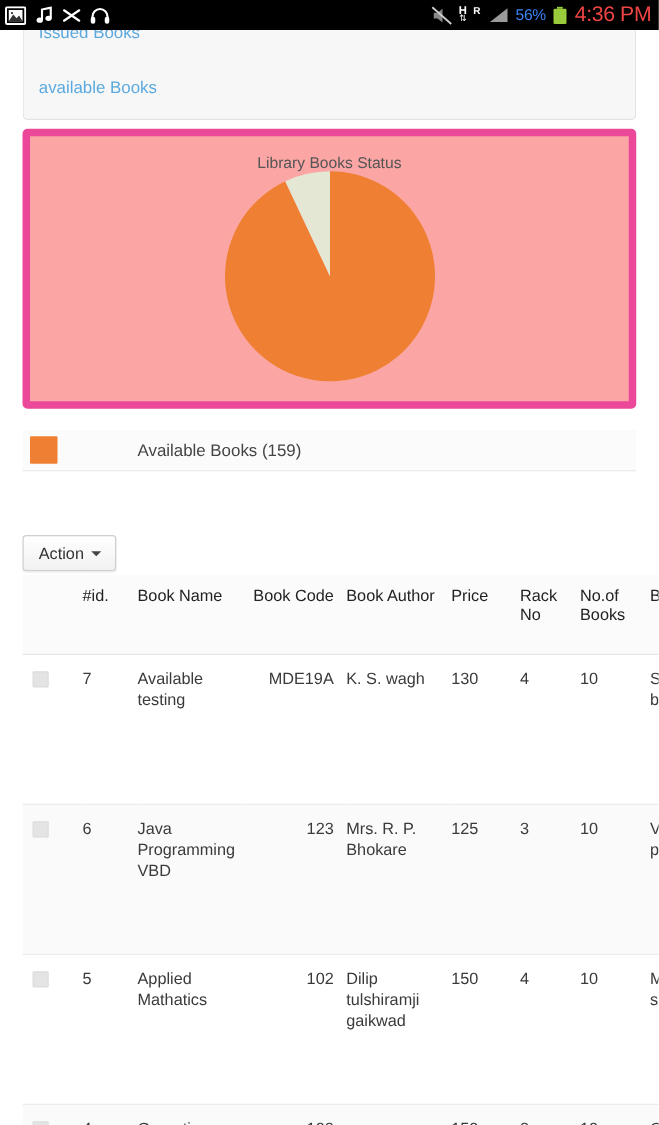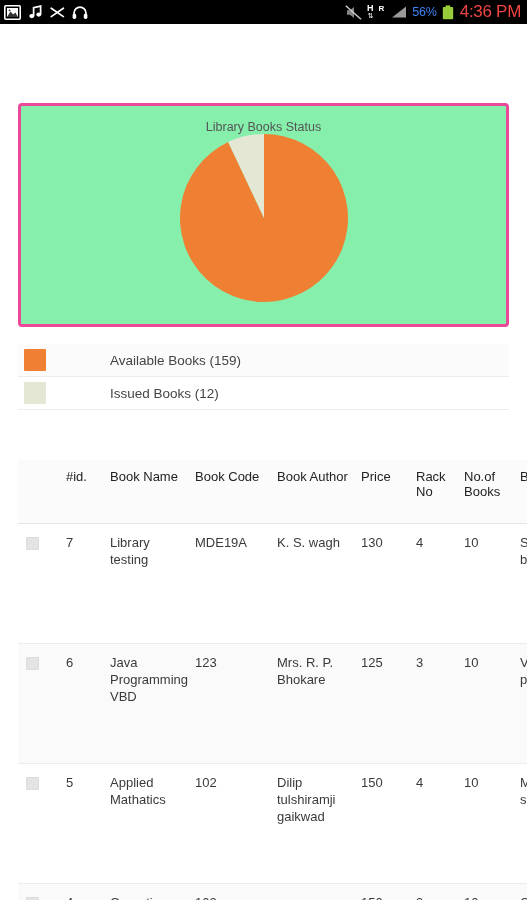"Issued Books" div.link-panel { html: none -> <div> <a>Issued Books</a> <a>available Books</a> </div> }
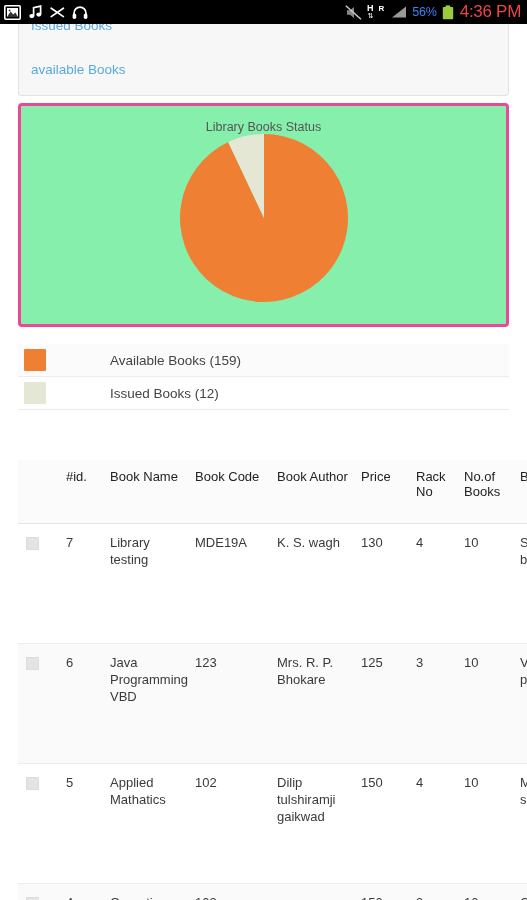"Library Books Status" .chart-panel { background: #86efac -> #fca5a5; border: 3px solid #ec4899 -> 6px solid #ec4899 }
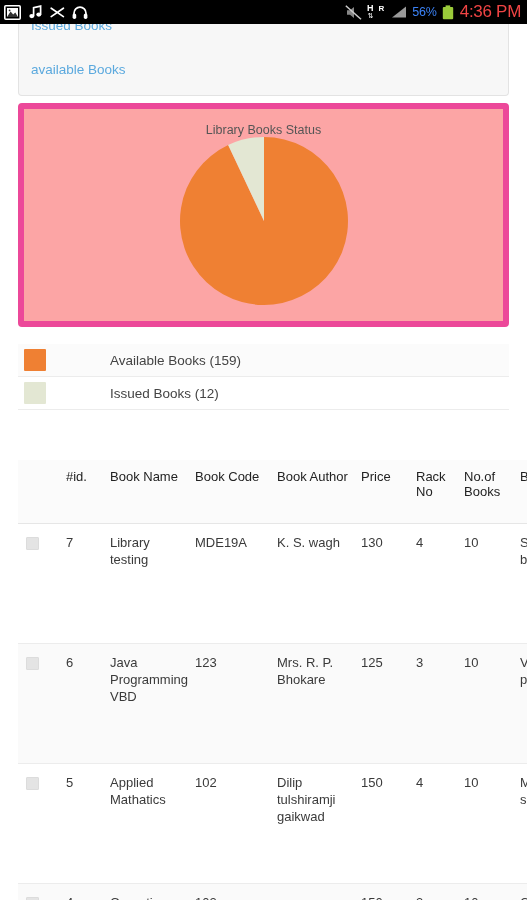"Issued Books (12)" div.legend-row { html: <div> <span></span> <span>Issued Books (12)</span> </div> -> none }
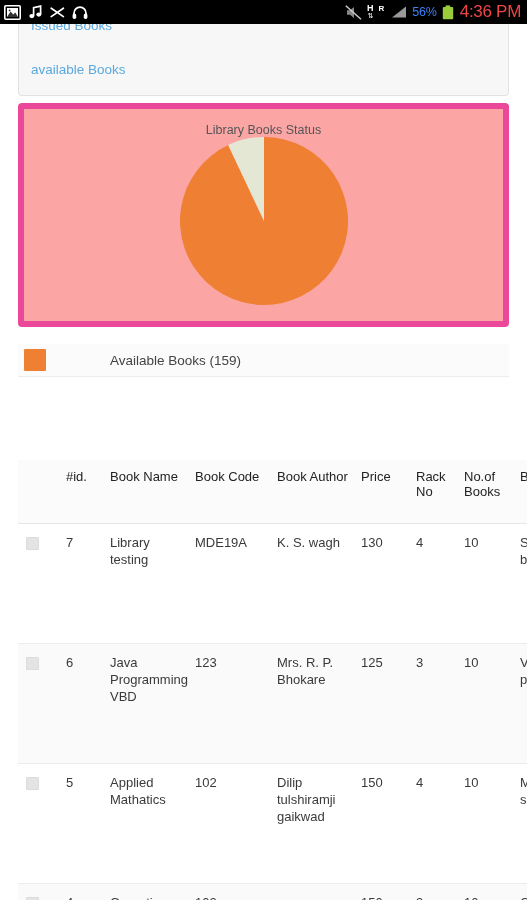"Action" div.action-bar { html: none -> <div> <button> <span>Action</span> <span></span> </button> </div> }
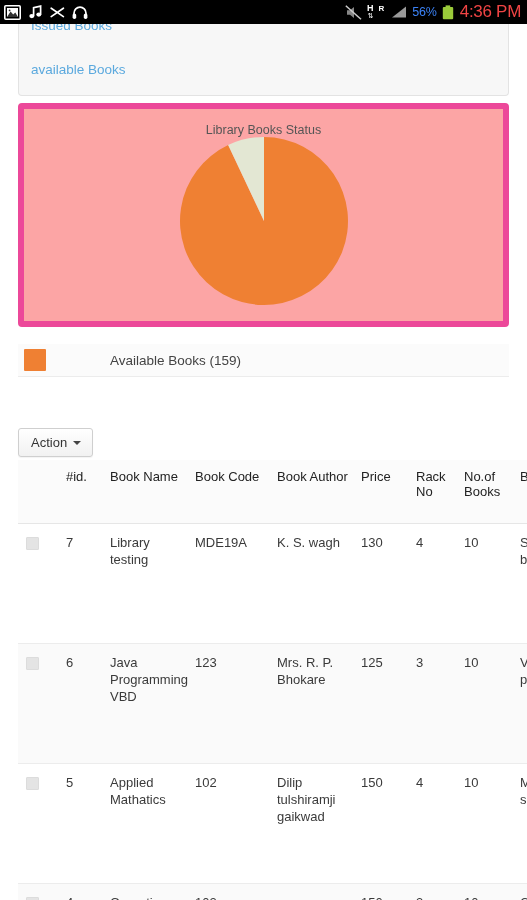"Book Code" .c-code { text-align: none -> right }
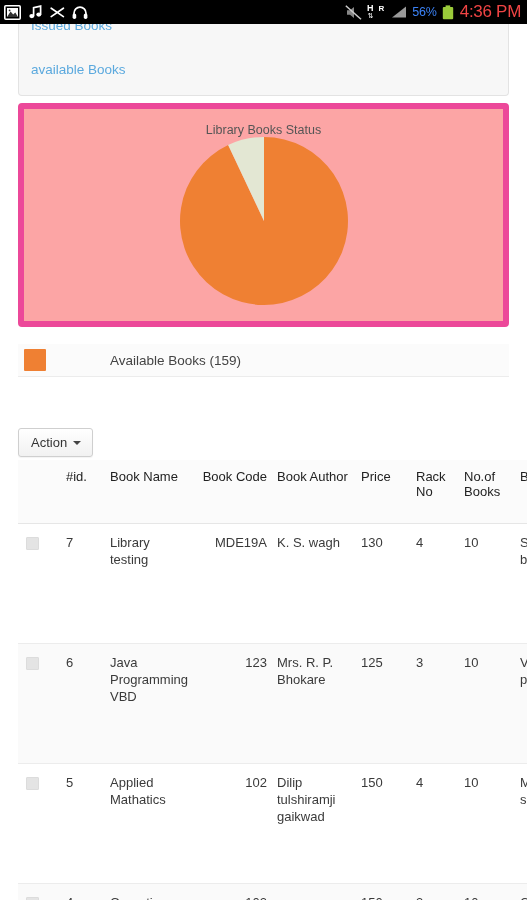"Library testing" td.c-name { text: Library -> Available }
